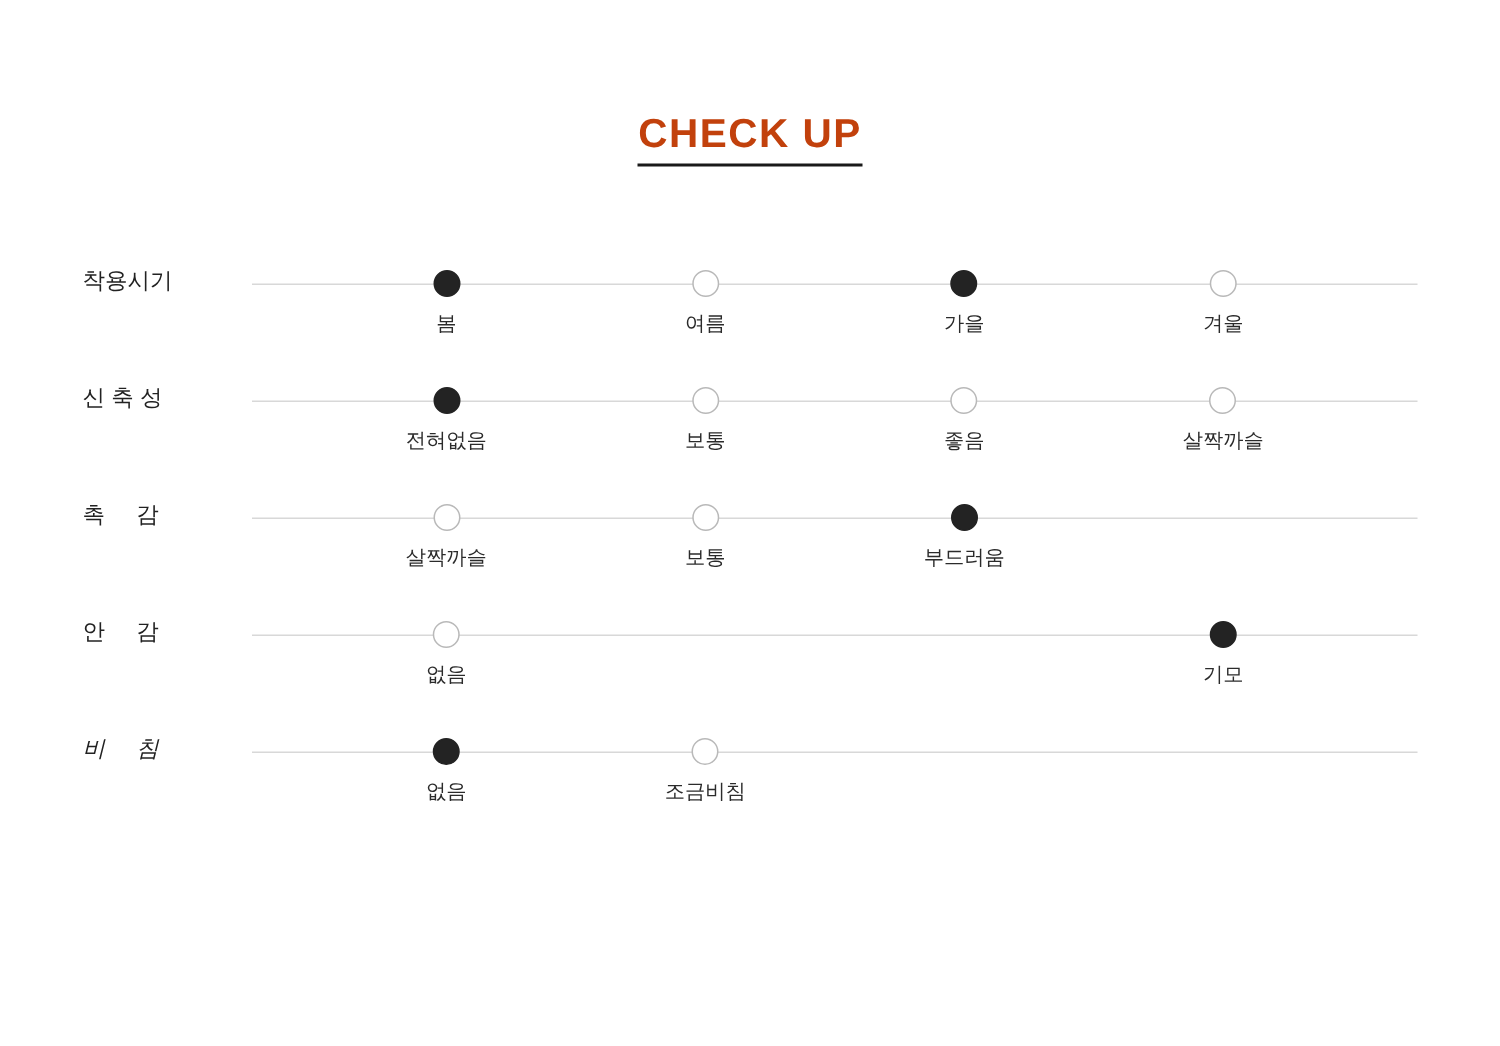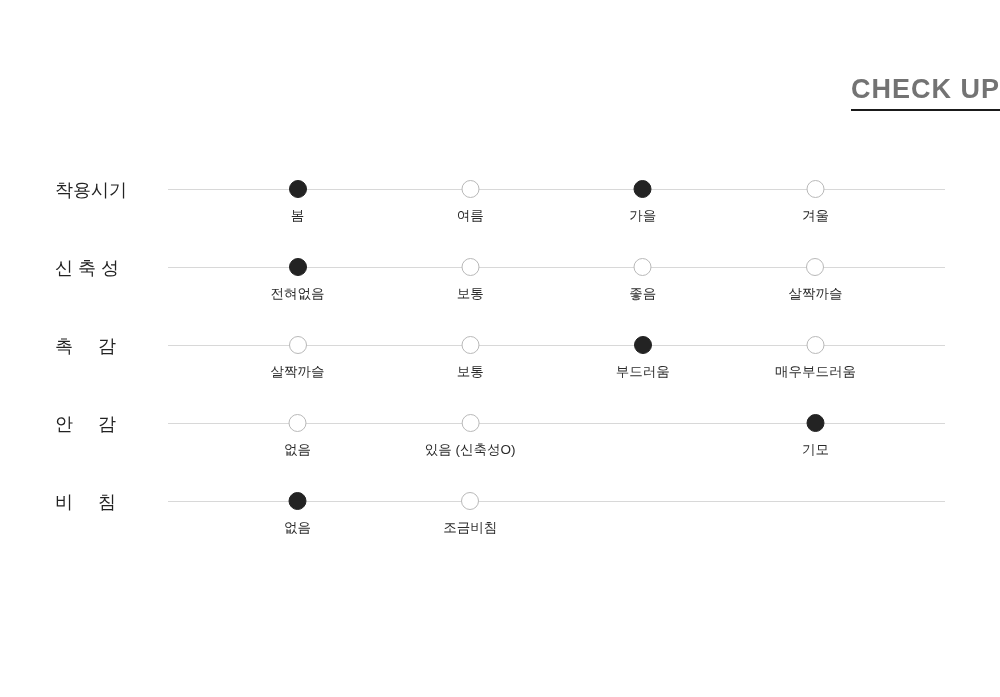"CHECK UP" .title { color: #737373 -> #c2410c; text-align: right -> center }
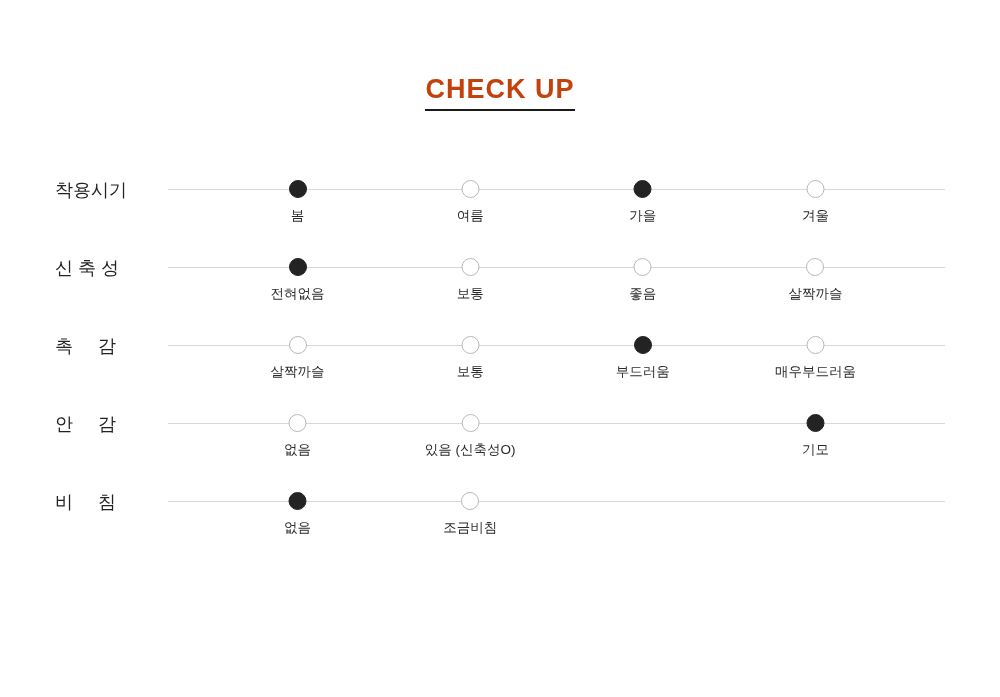"착용시기" .row-label { font-size: 18px -> 15px }
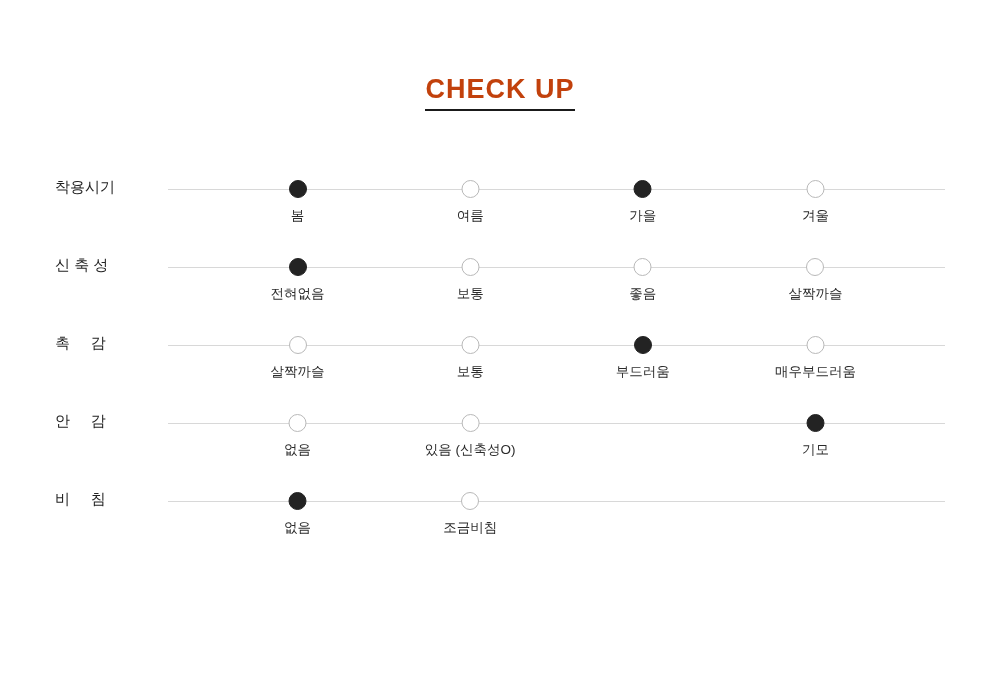"매우부드러움" div.pt { html: <div> <div></div> <div>매우부드러움</div> </div> -> none }
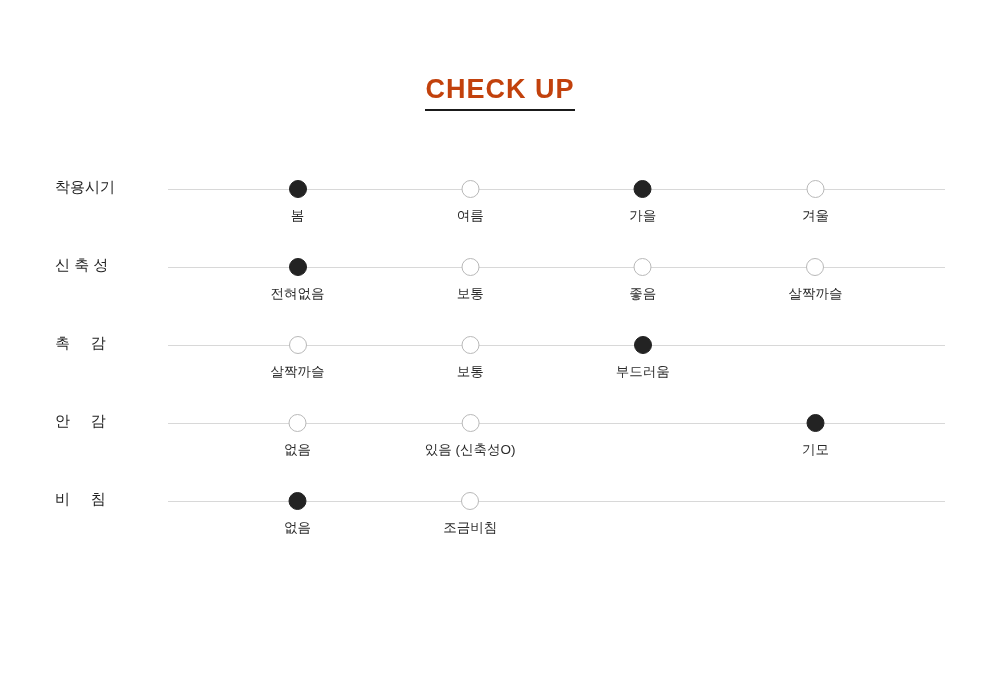"있음 (신축성O)" div.pt { html: <div> <div></div> <div>있음 (신축성O)</div> </div> -> none }
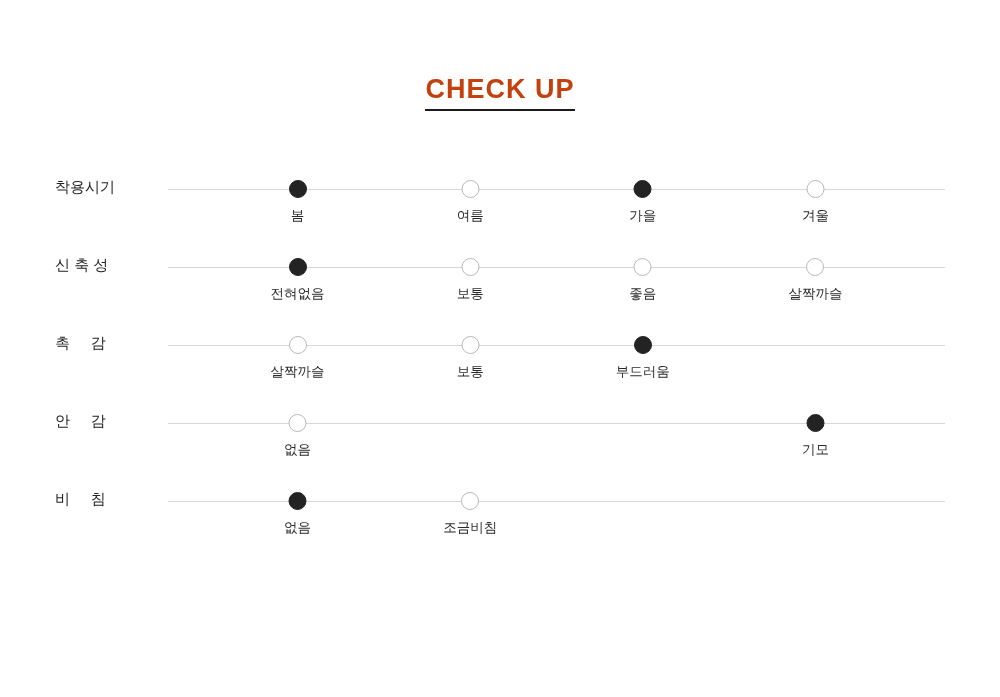"비 침" div.row-label { font-style: none -> italic }
